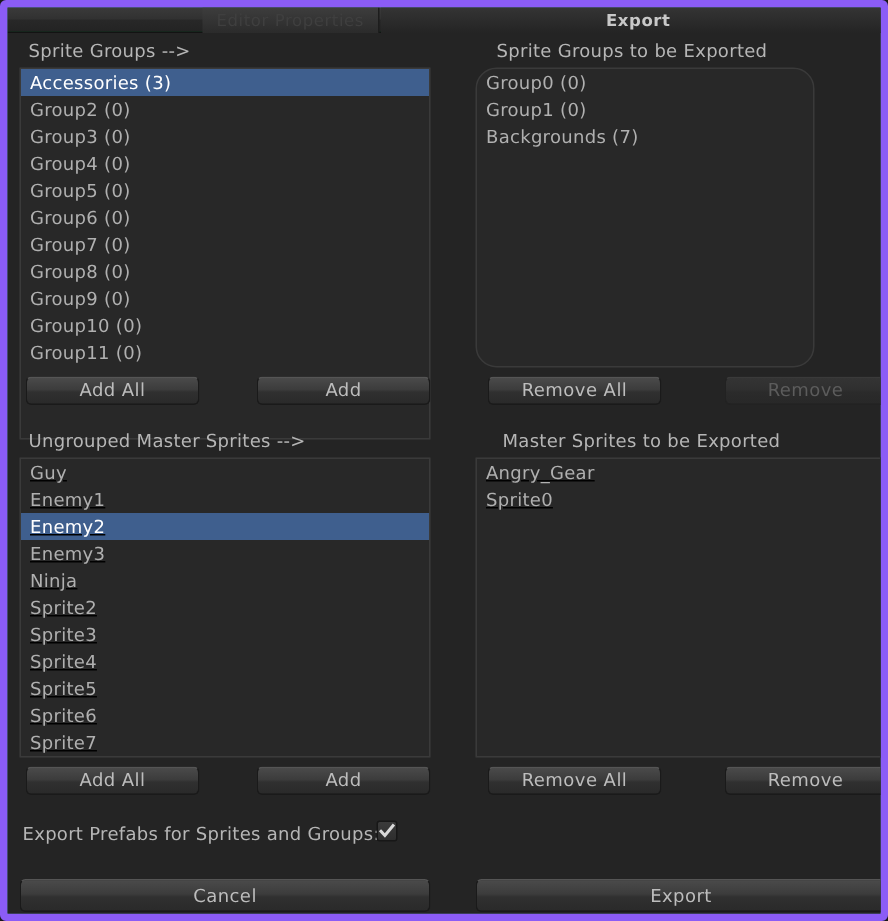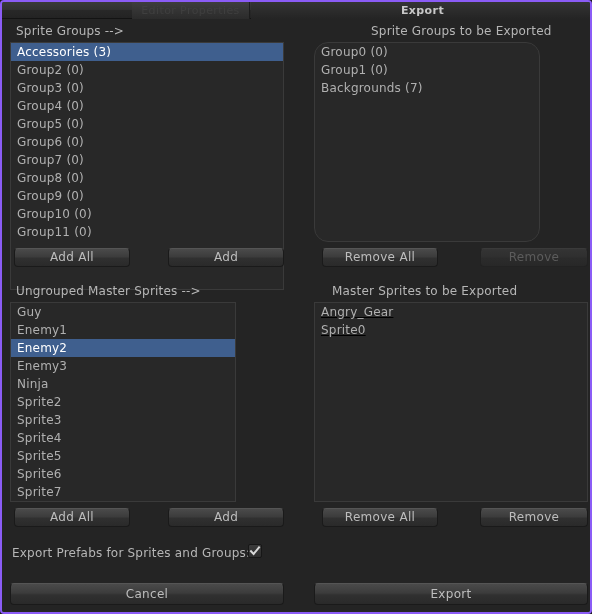"Export" .window { border: 2px solid #8b5cf6 -> 5px solid #8b5cf6 }
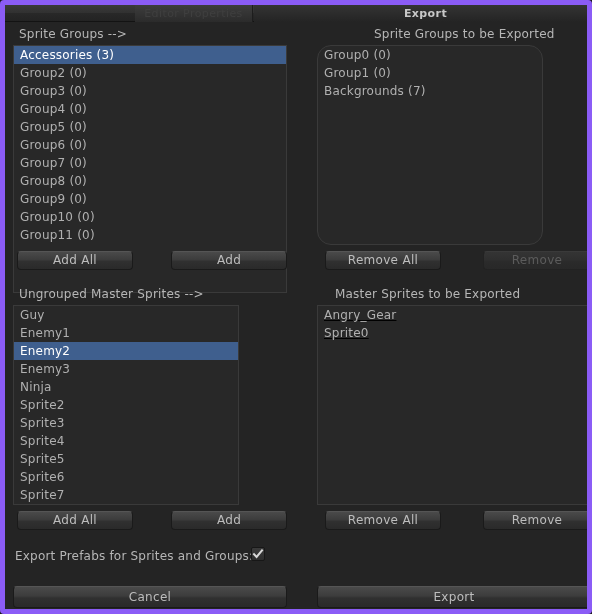"Sprite Groups to be Exported" div.section-title { margin-left: 43px -> none }
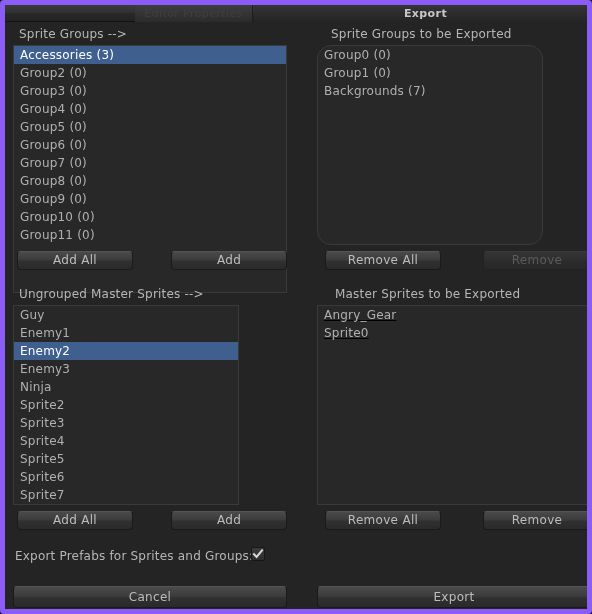"Guy" div.listbox { text-decoration: none -> underline; width: 226px -> 274px }
